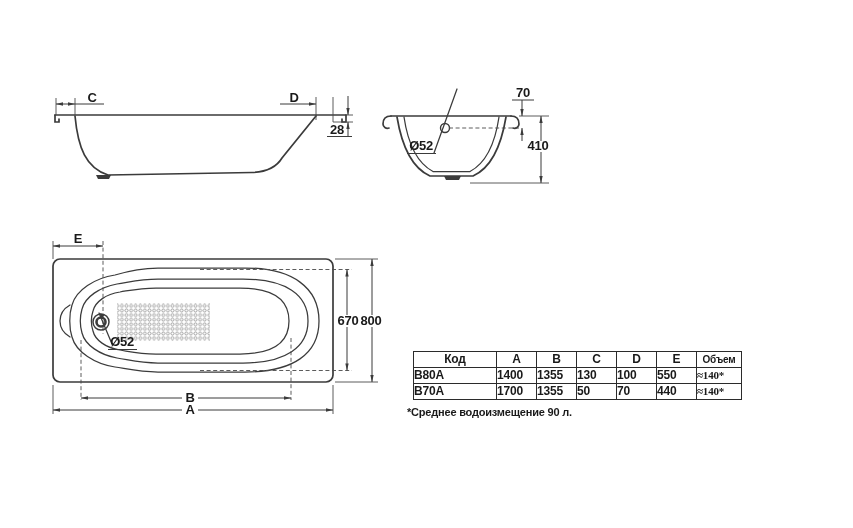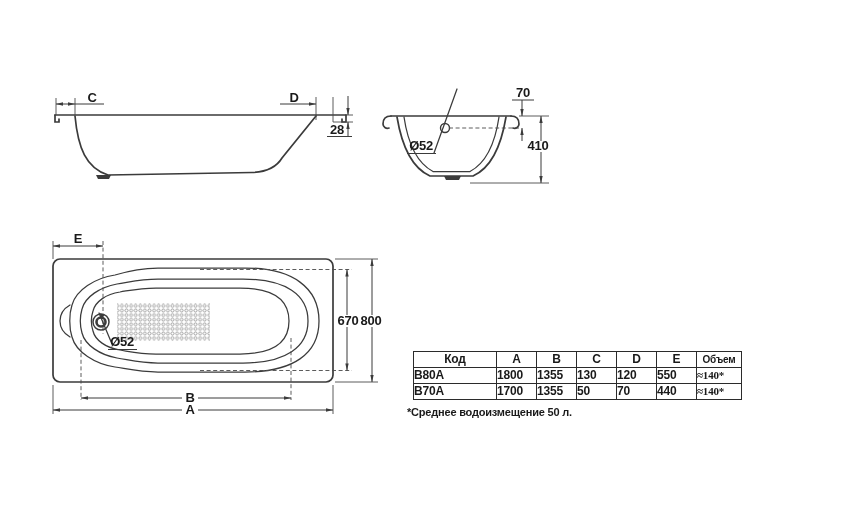"1800" td { text: 1800 -> 1400 }
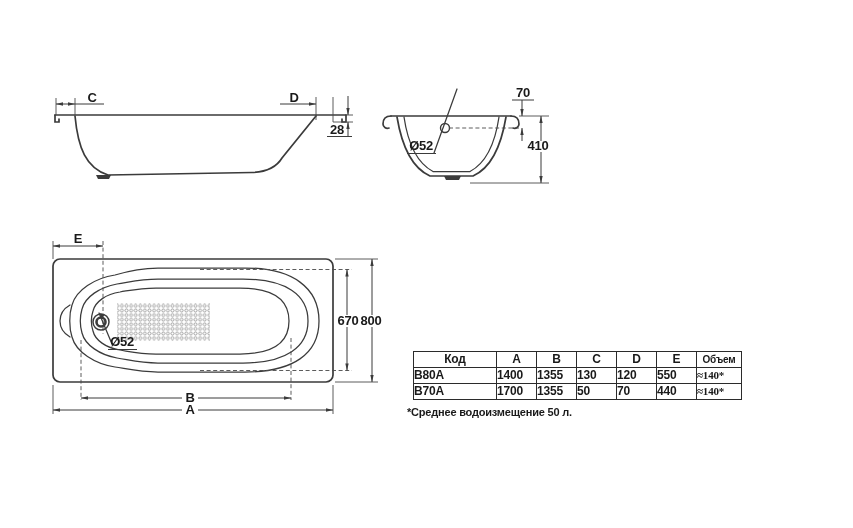"120" td { text: 120 -> 100 }
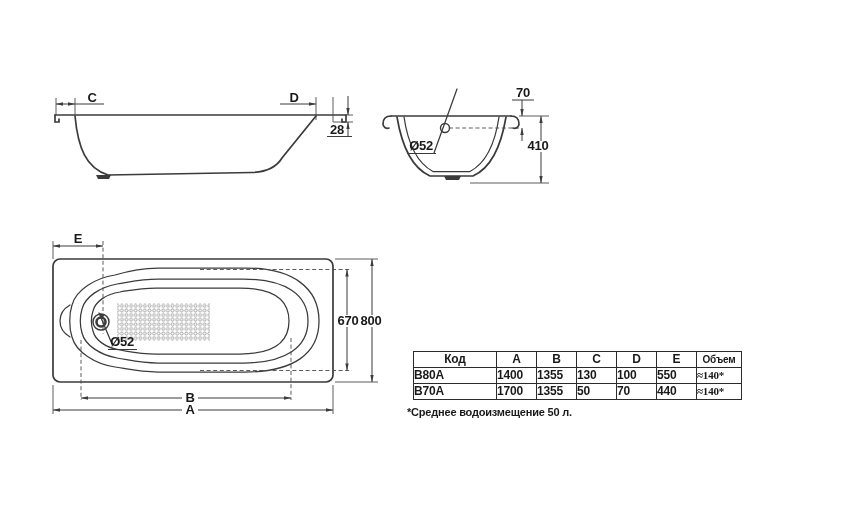"*Среднее водоизмещение 50 л." div { text: 50 -> 90 }
